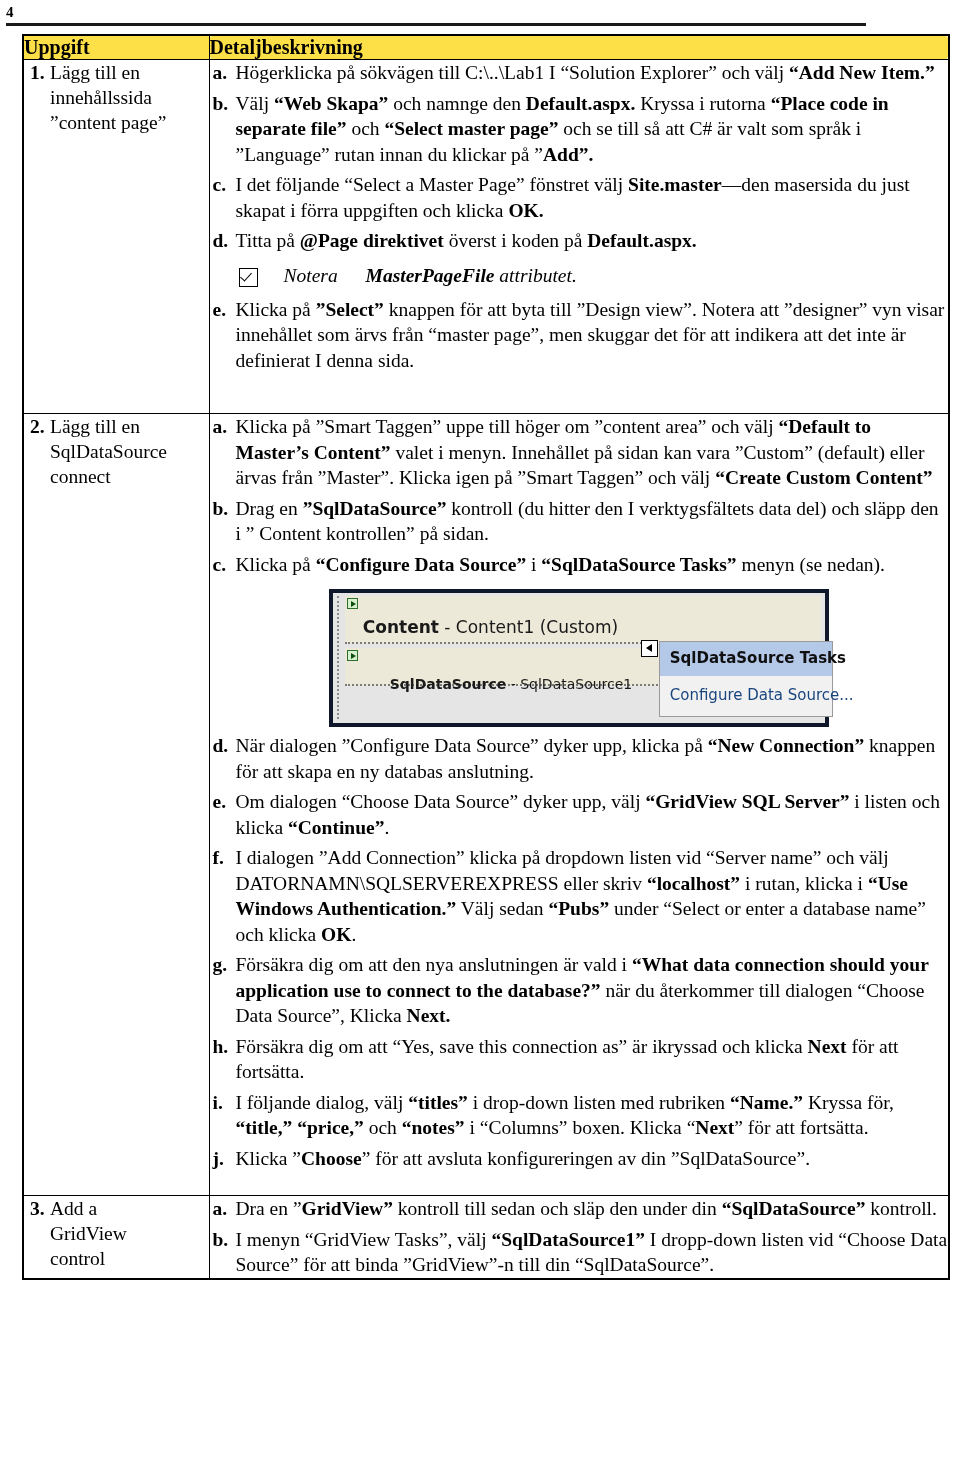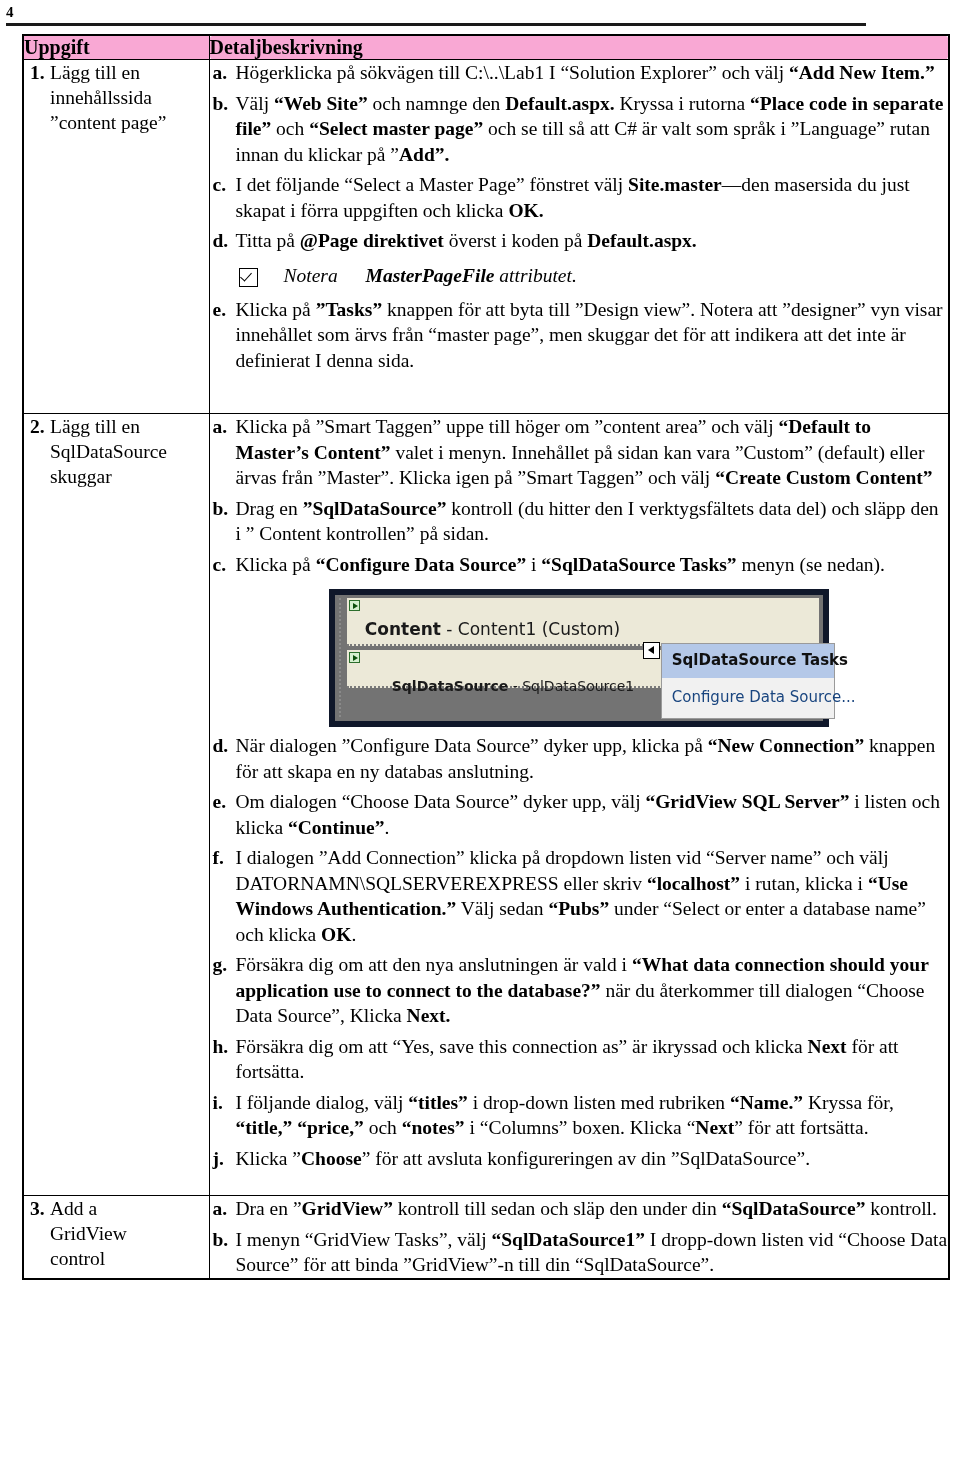"Uppgift" thead th { background: #f9a8d4 -> #fde047 }
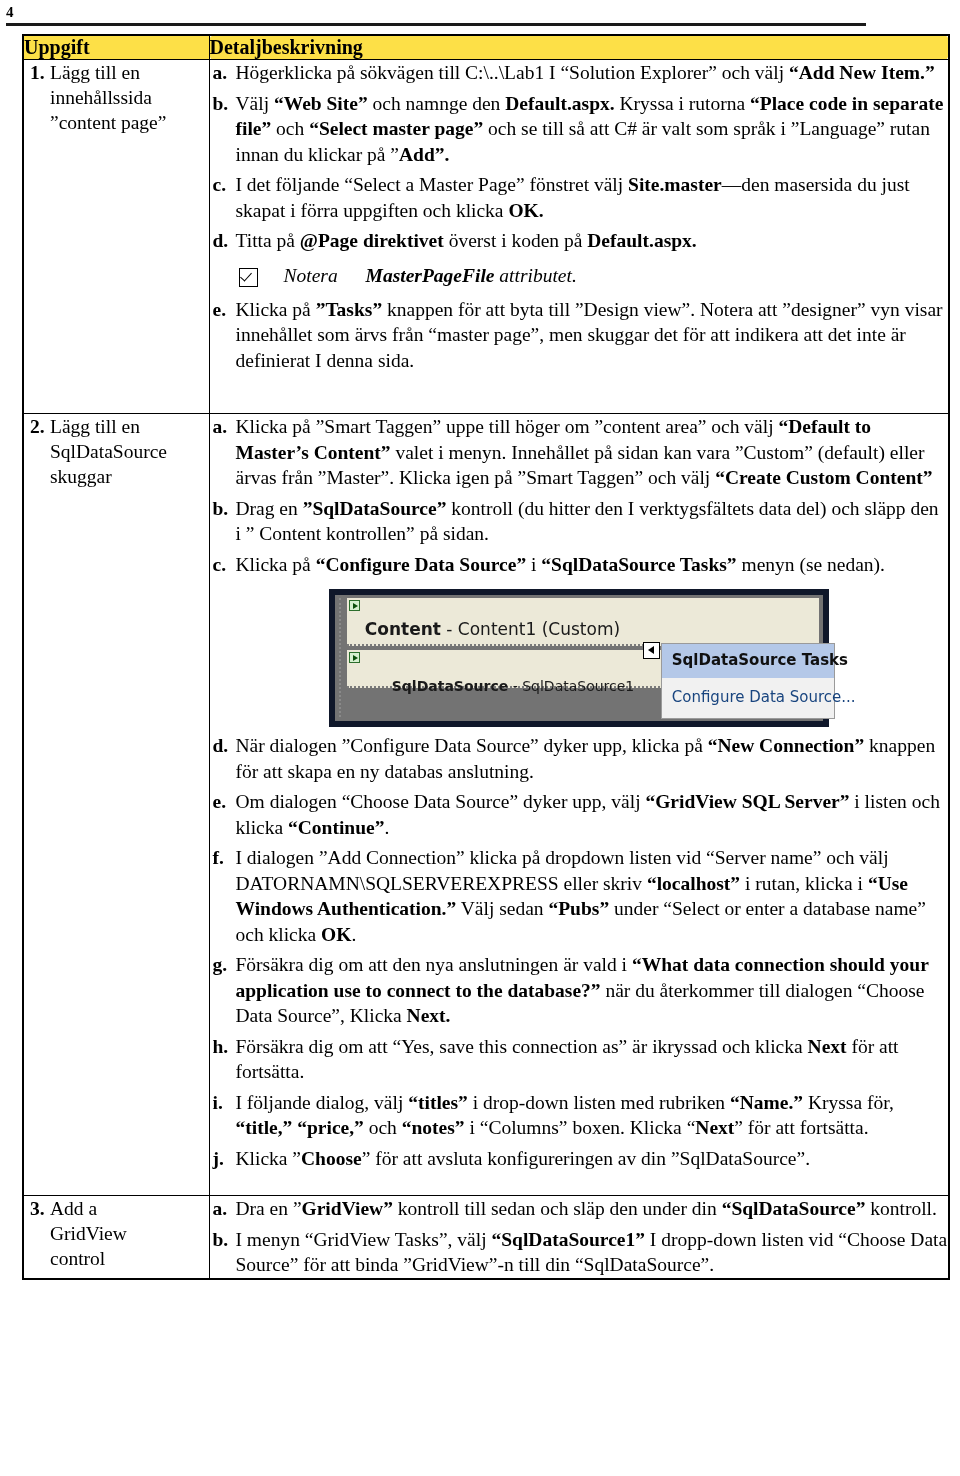"“Web Site”" span.b { text: Site -> Skapa }
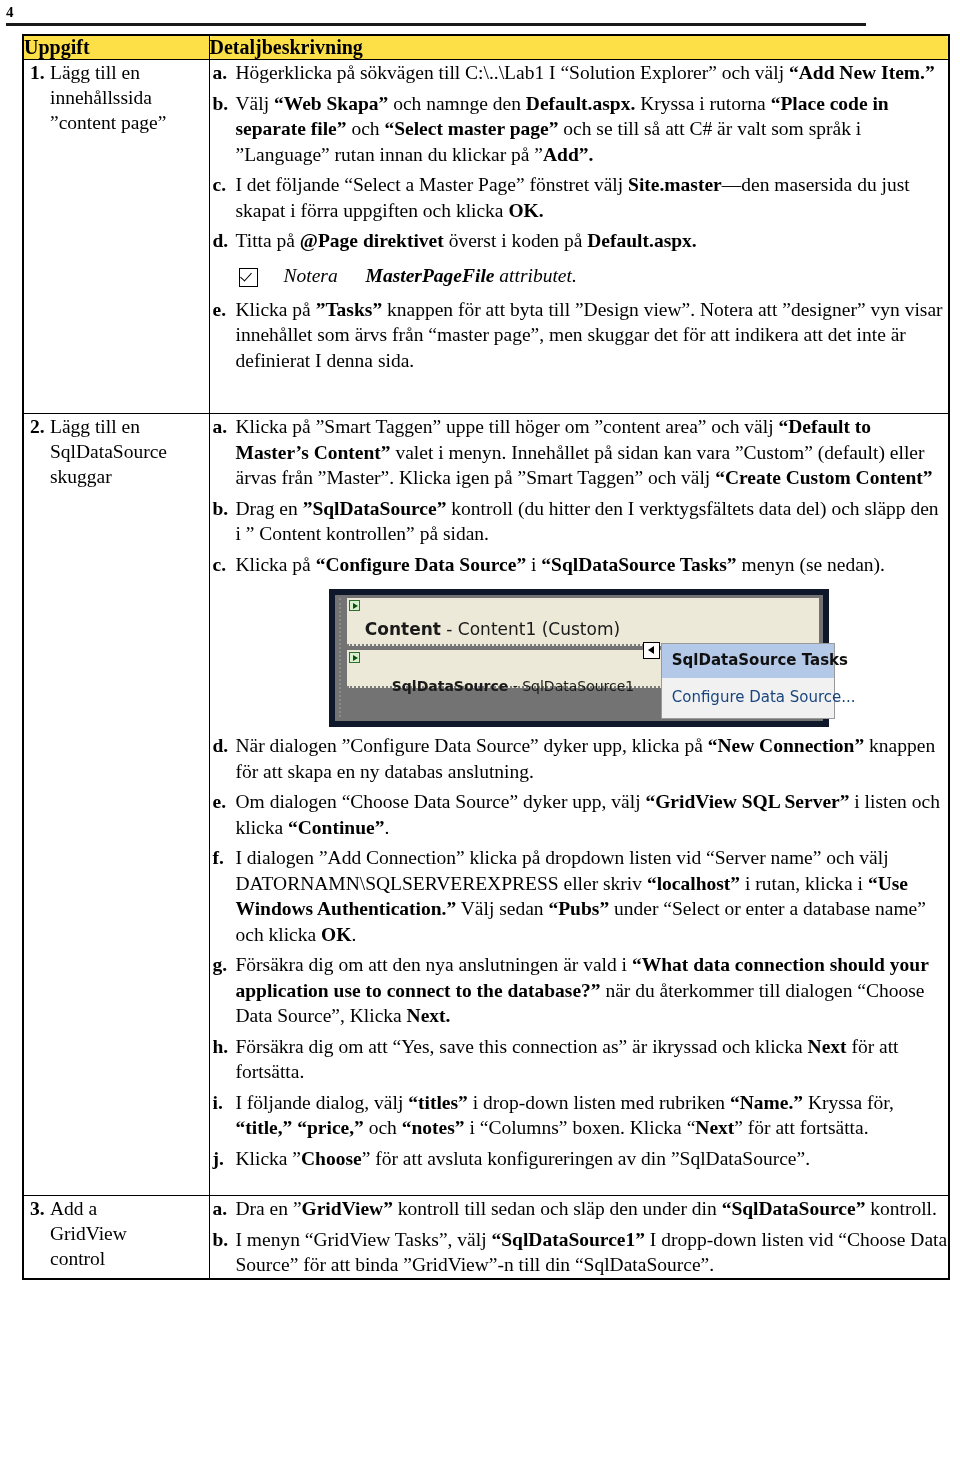"”Tasks”" span.b { text: Tasks -> Select }
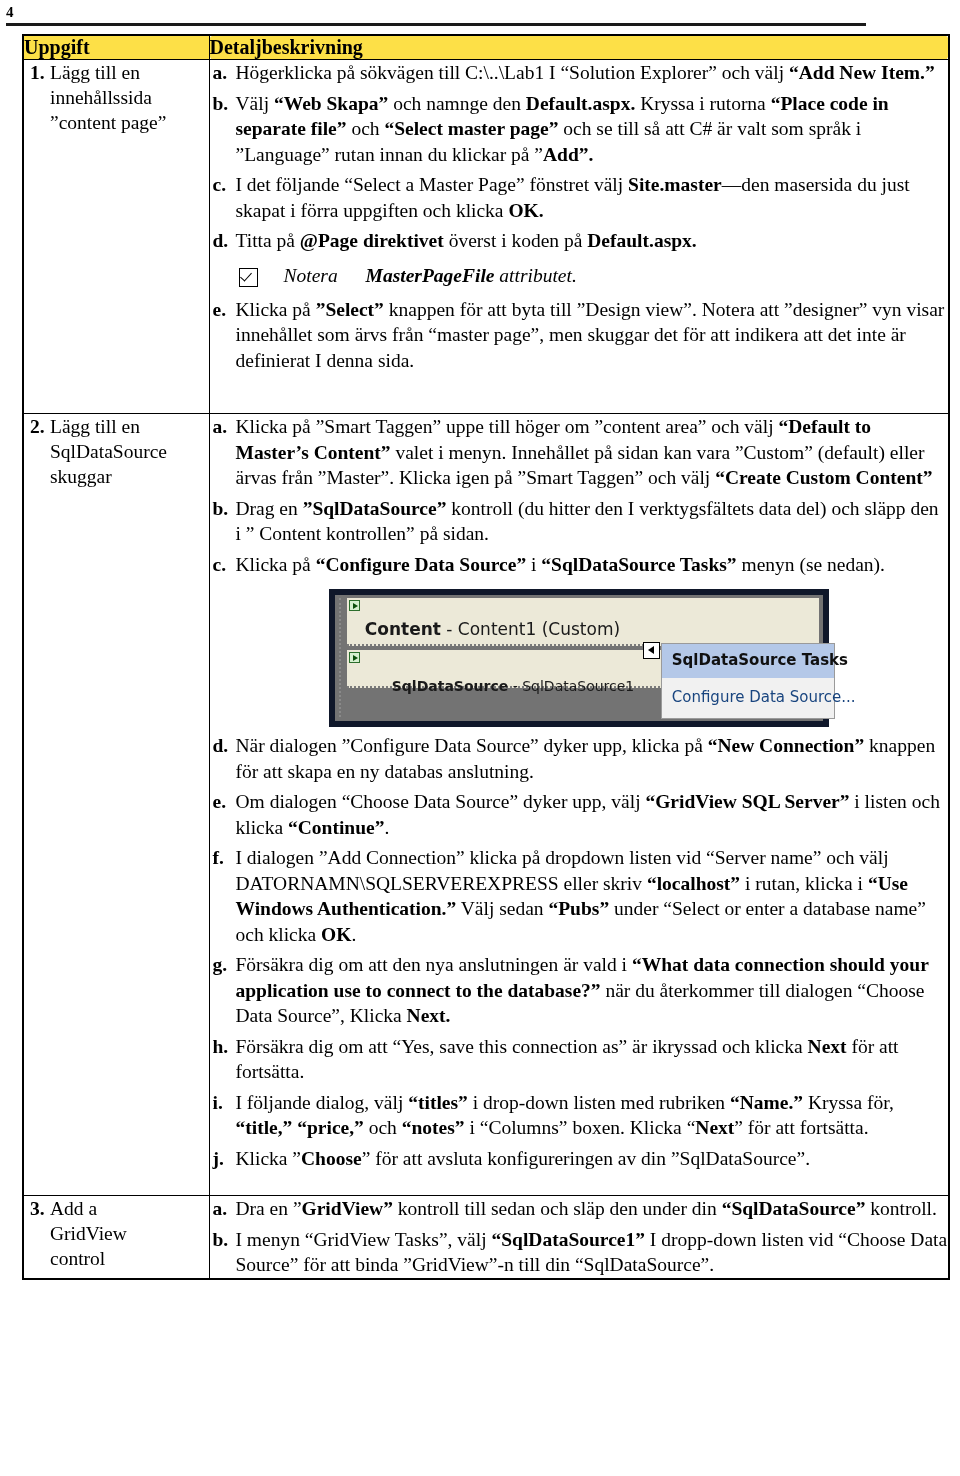"skuggar" div { text: skuggar -> connect }
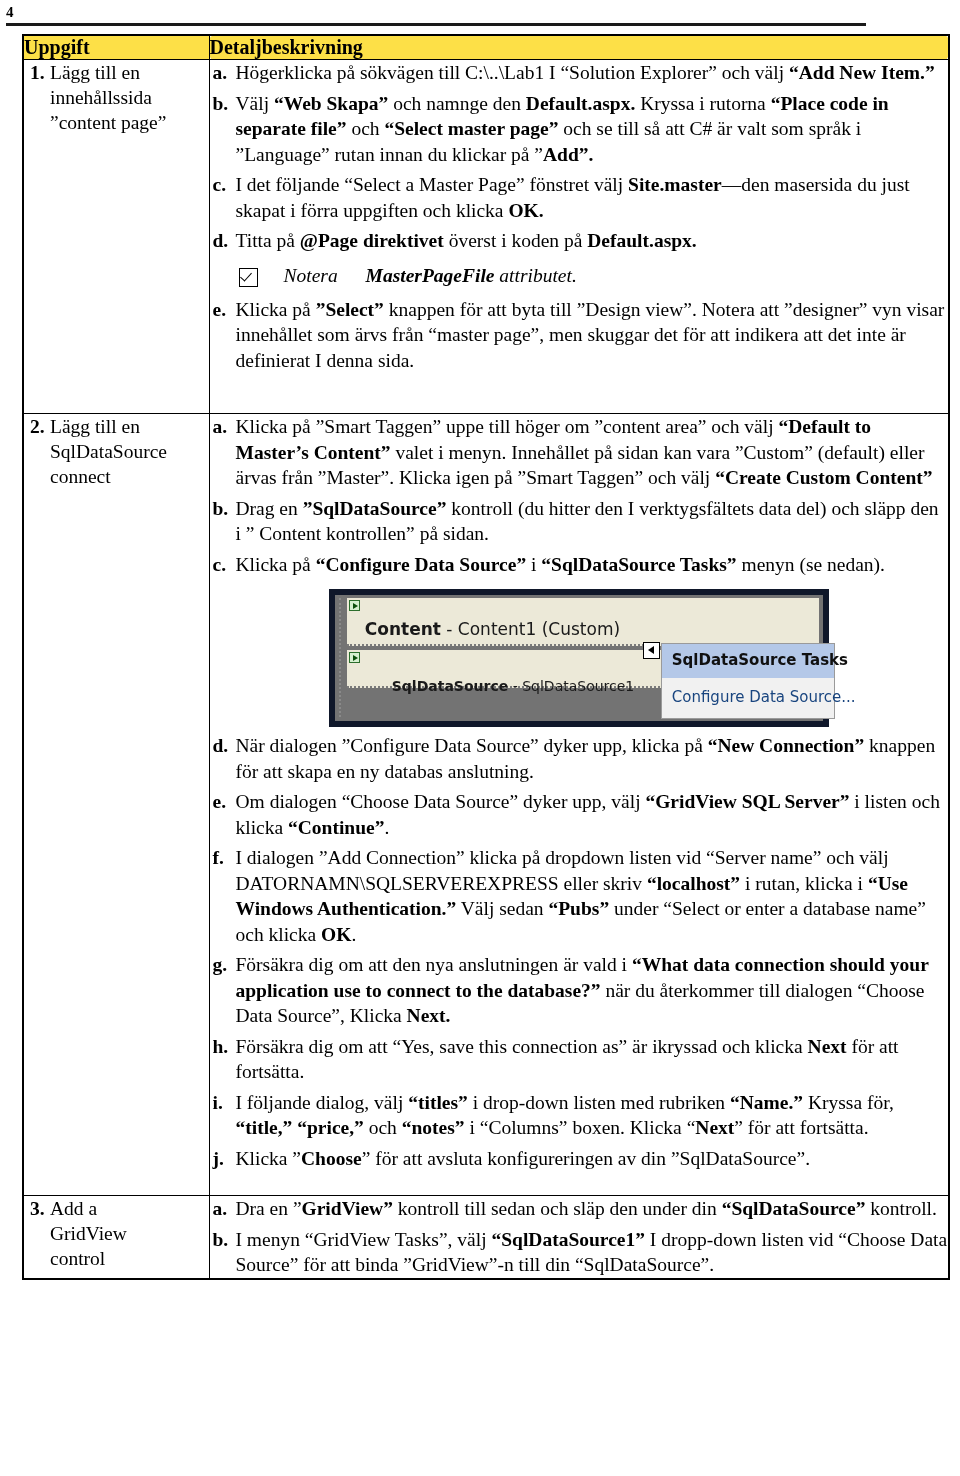"Content - Content1 (Custom)" .vs-shot { background: #737373 -> #e5e5e5; border: 6px solid #0f172a -> 4px solid #0f172a }
